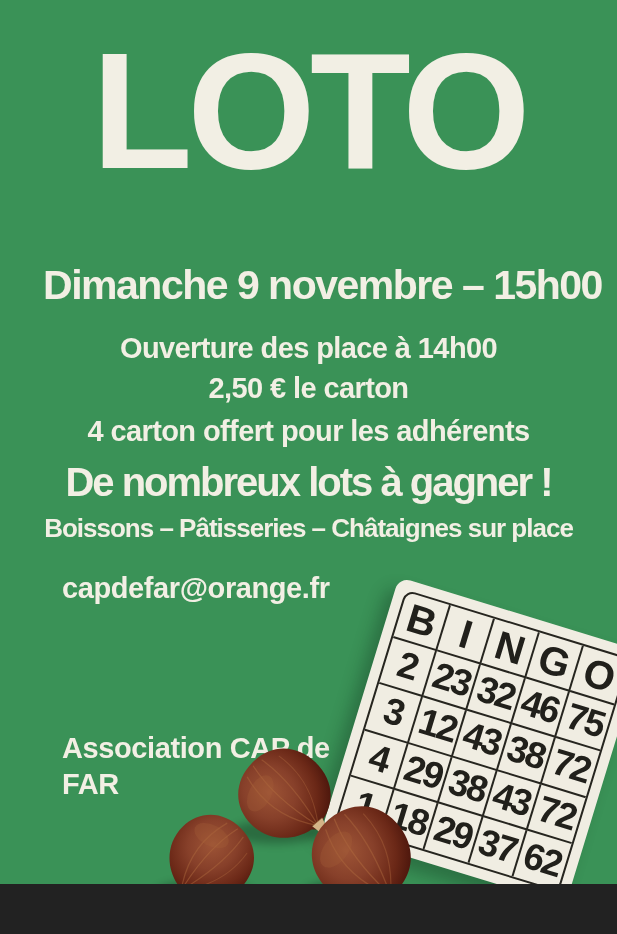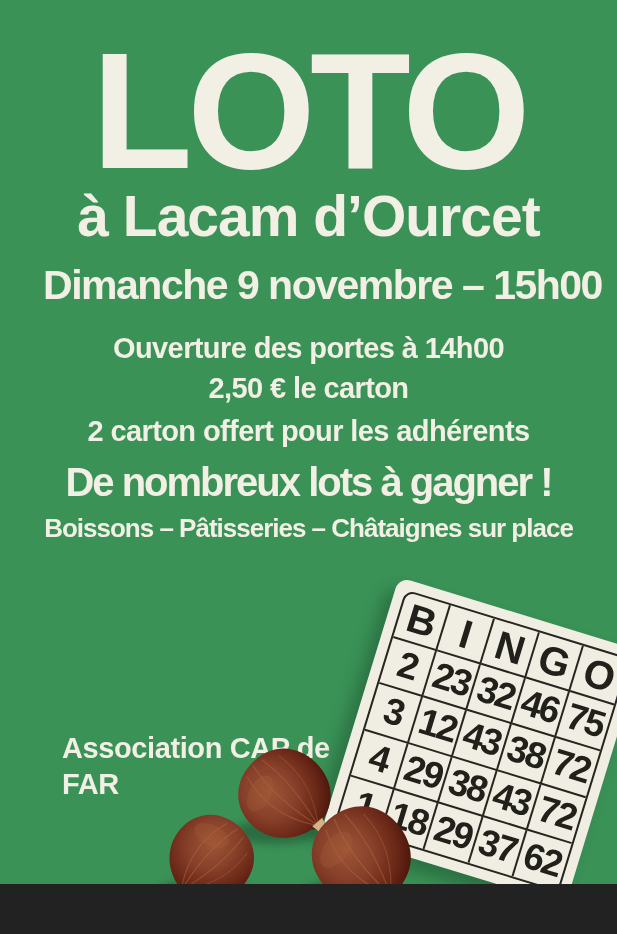"à Lacam d’Ourcet" div.line { html: <div>à Lacam d’Ourcet</div> -> none }
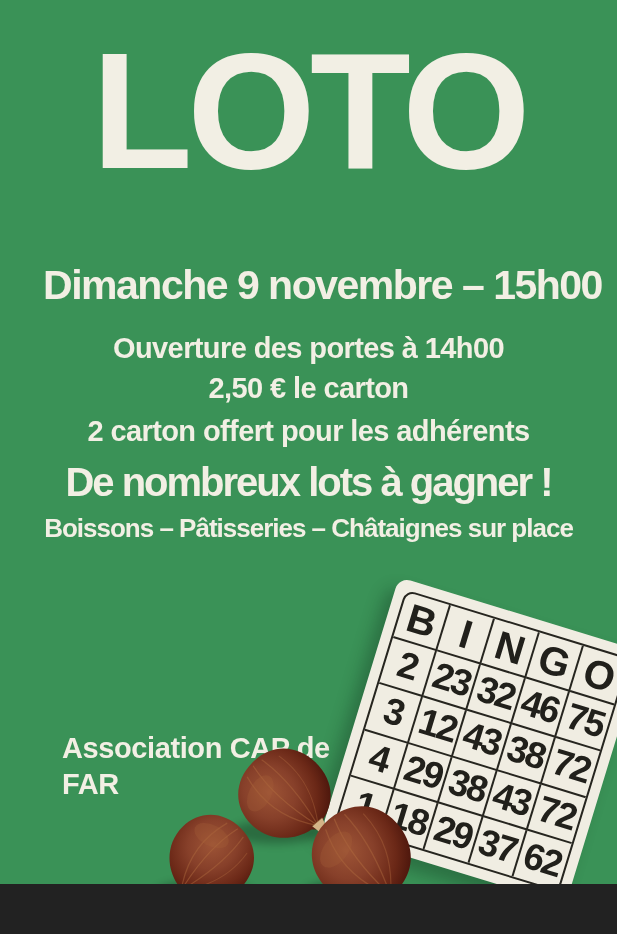"Ouverture des portes à 14h00" div.line { text: portes -> place }
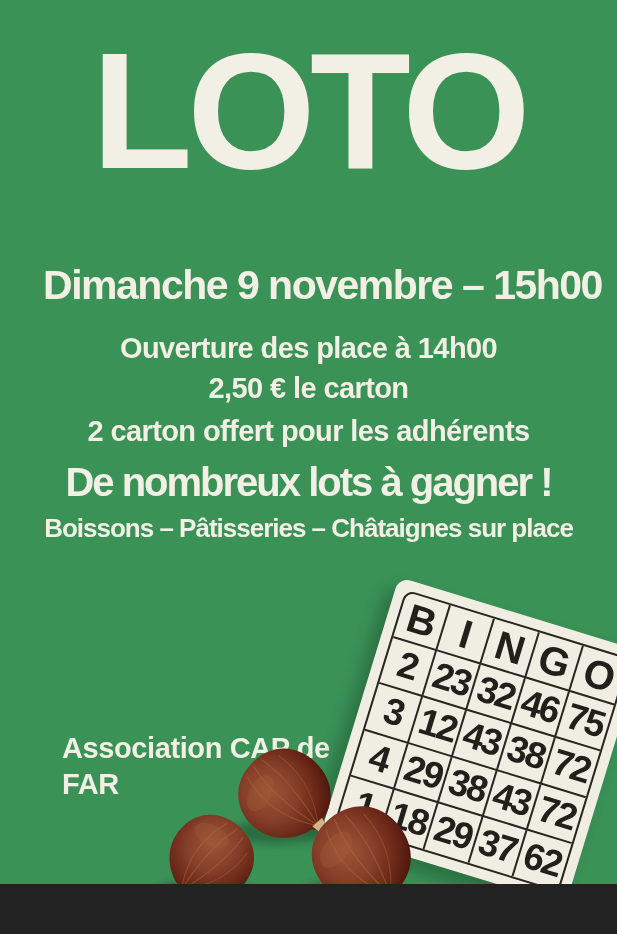"2 carton offert pour les" div.line { text: 2 -> 4 }
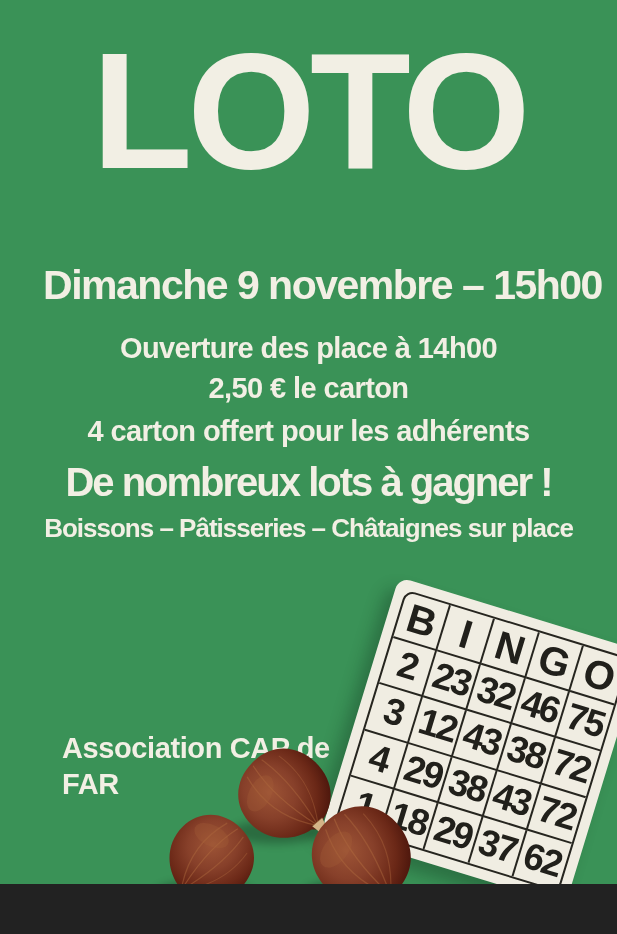"capdefar@orange.fr" div { html: none -> <div>capdefar@orange.fr</div> }
